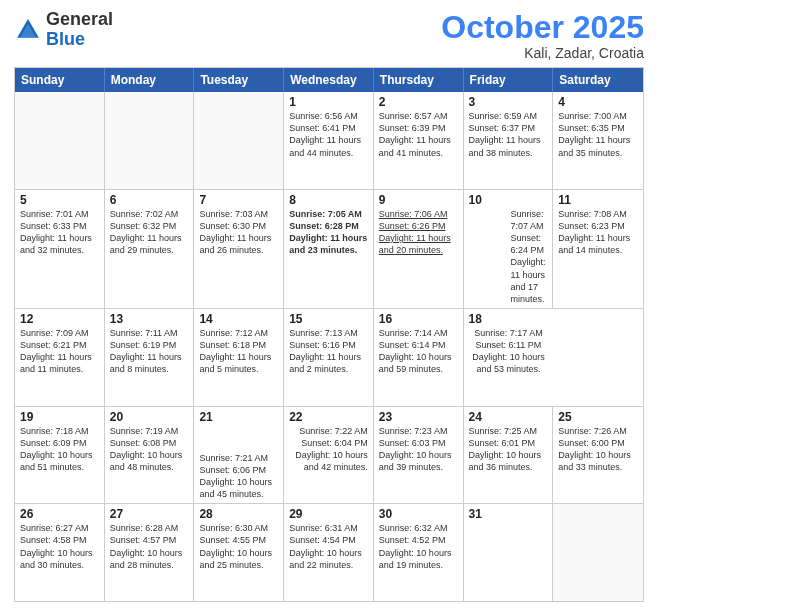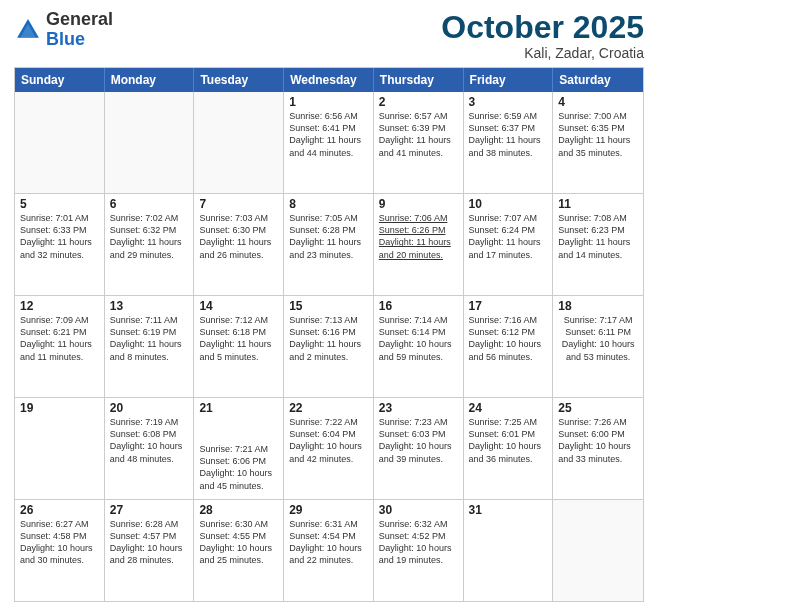"October 2025" .month-title { color: #0c4a6e -> #3b82f6 }
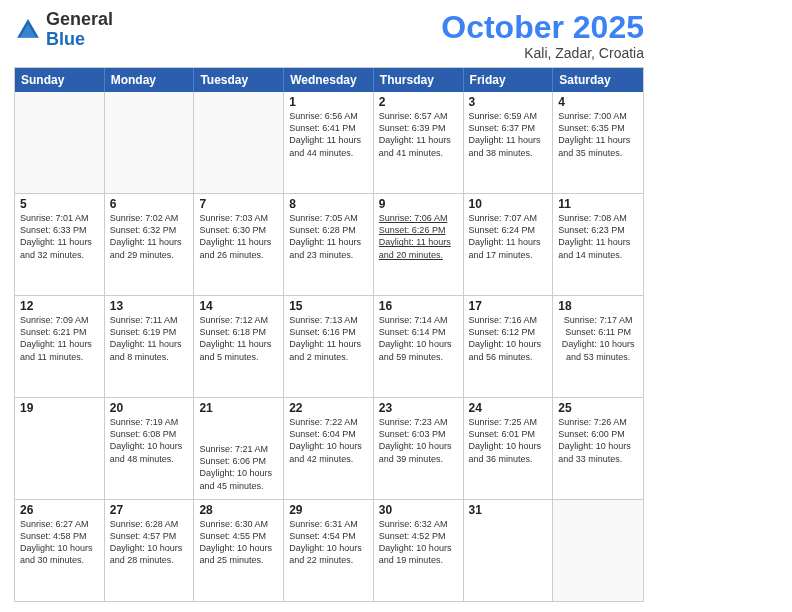"Sunrise: 7:05 AM" div.cell-info { font-weight: none -> bold }
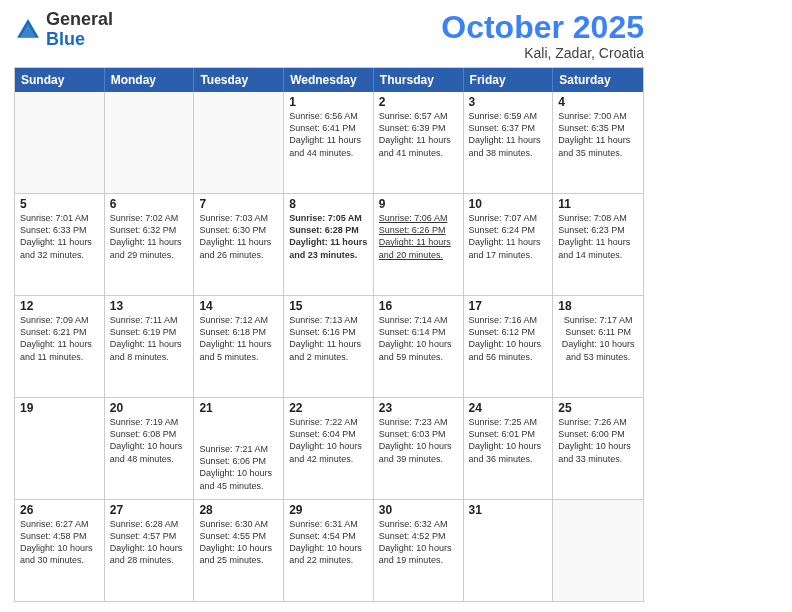"Sunrise: 7:07 AM" div.cell-info { margin-left: none -> 42px }
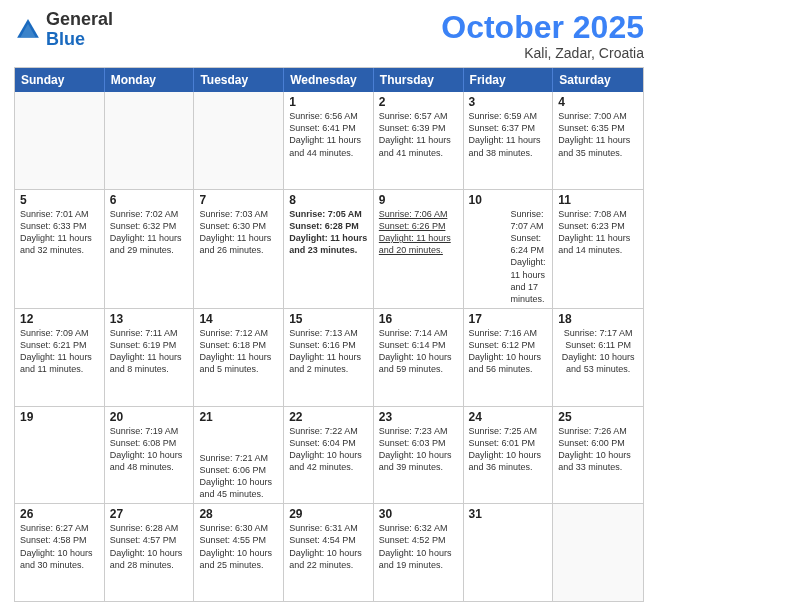"17" div.cal-cell { html: <div> <div>17</div> <div>Sunrise: 7:16 AM Sunset: 6:12 PM Daylight: 10 hours and 56 minutes.</div> </div> -> none }
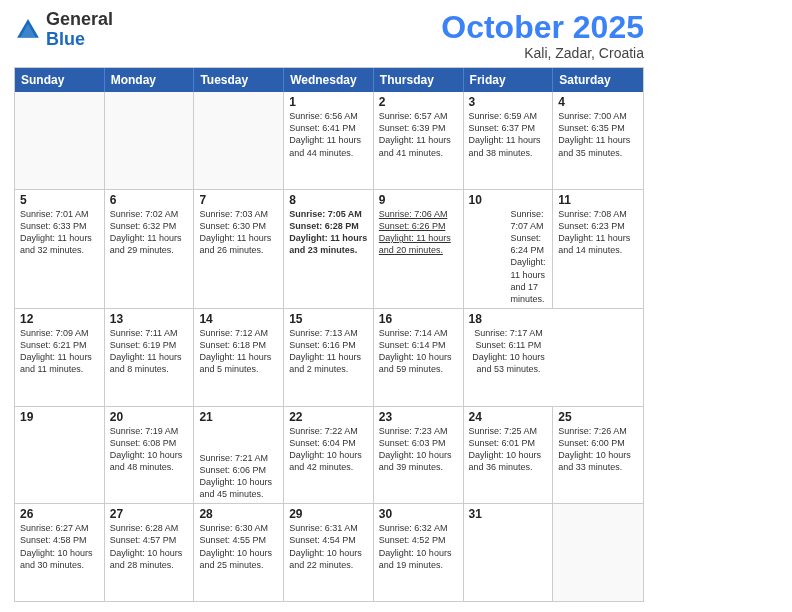"Sunrise: 7:18 AM" div.cell-info { html: none -> <div>Sunrise: 7:18 AM Sunset: 6:09 PM Daylight: 10 hours and 51 minutes.</div> }
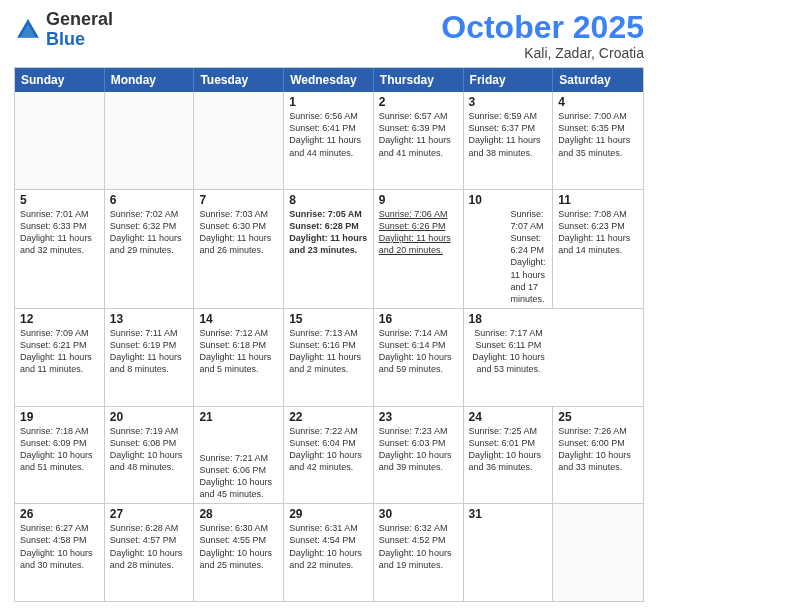"Sunrise: 7:22 AM" div.cell-info { text-align: none -> right }
